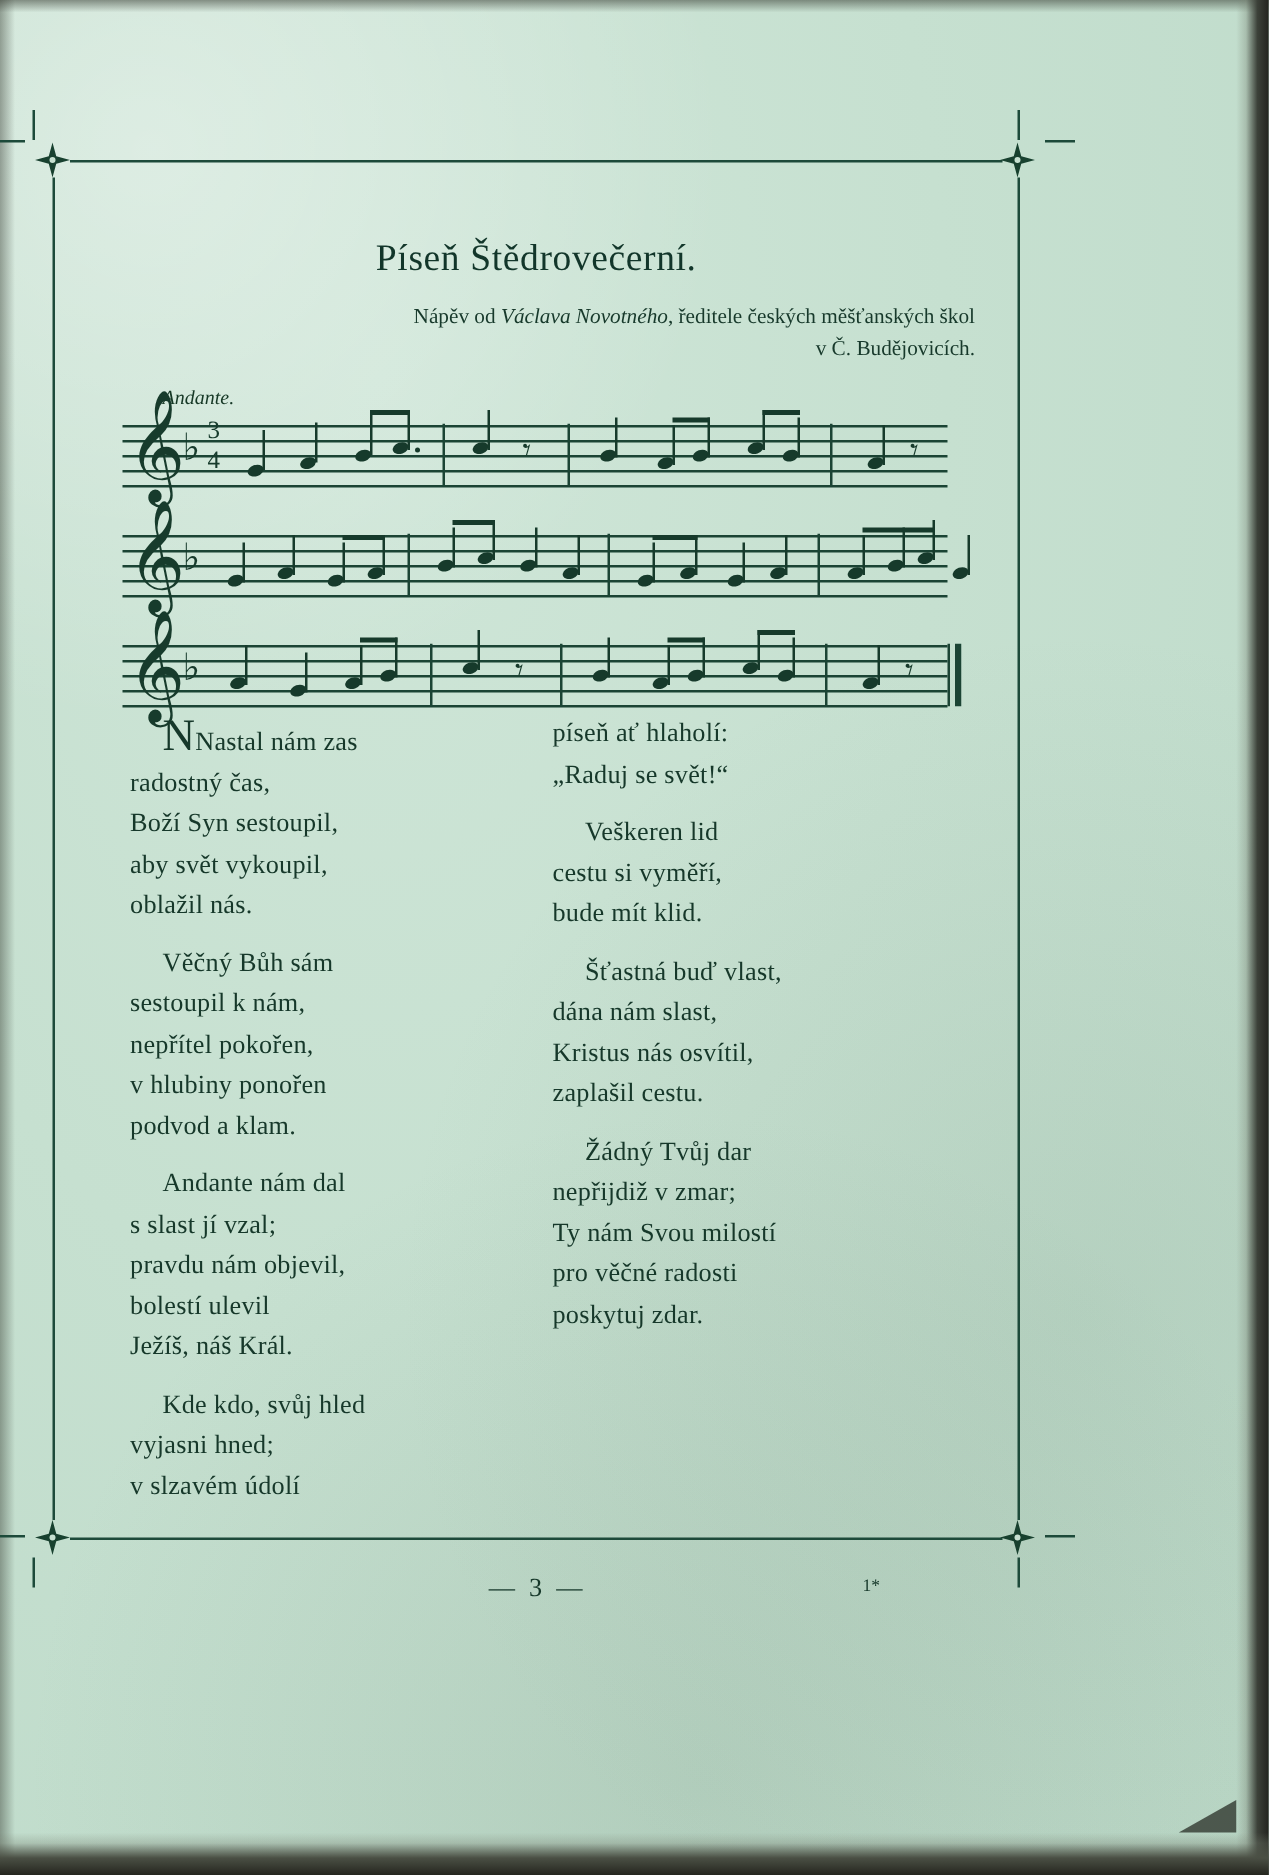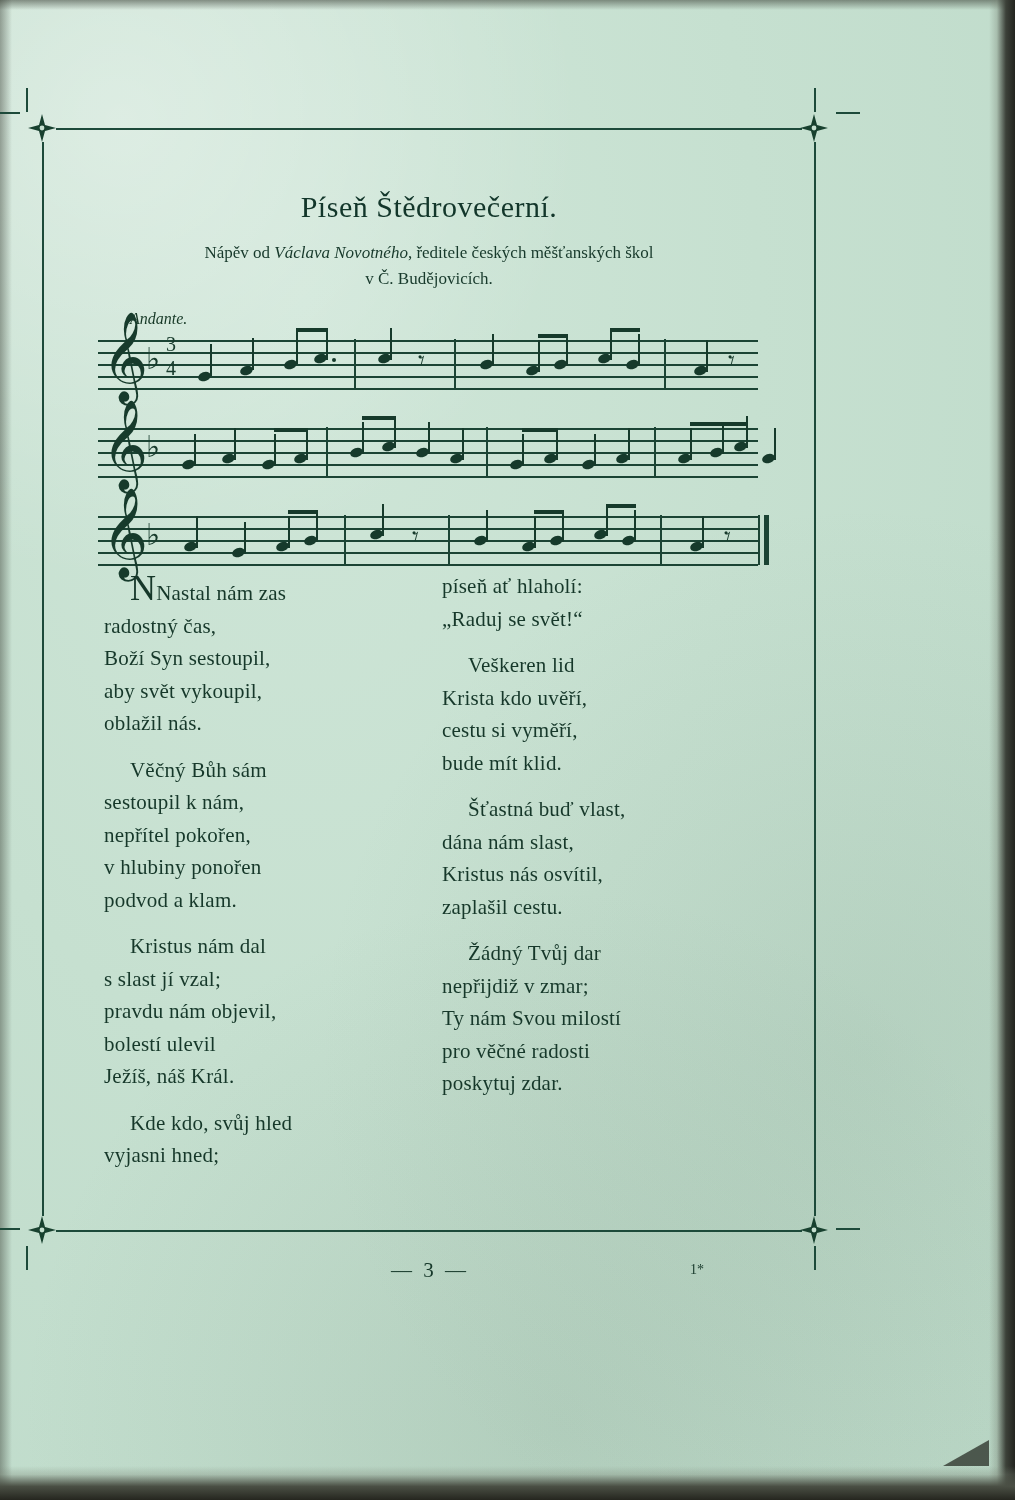"Nápěv od Václava Novotného, ředitele" .byline { text-align: center -> right }
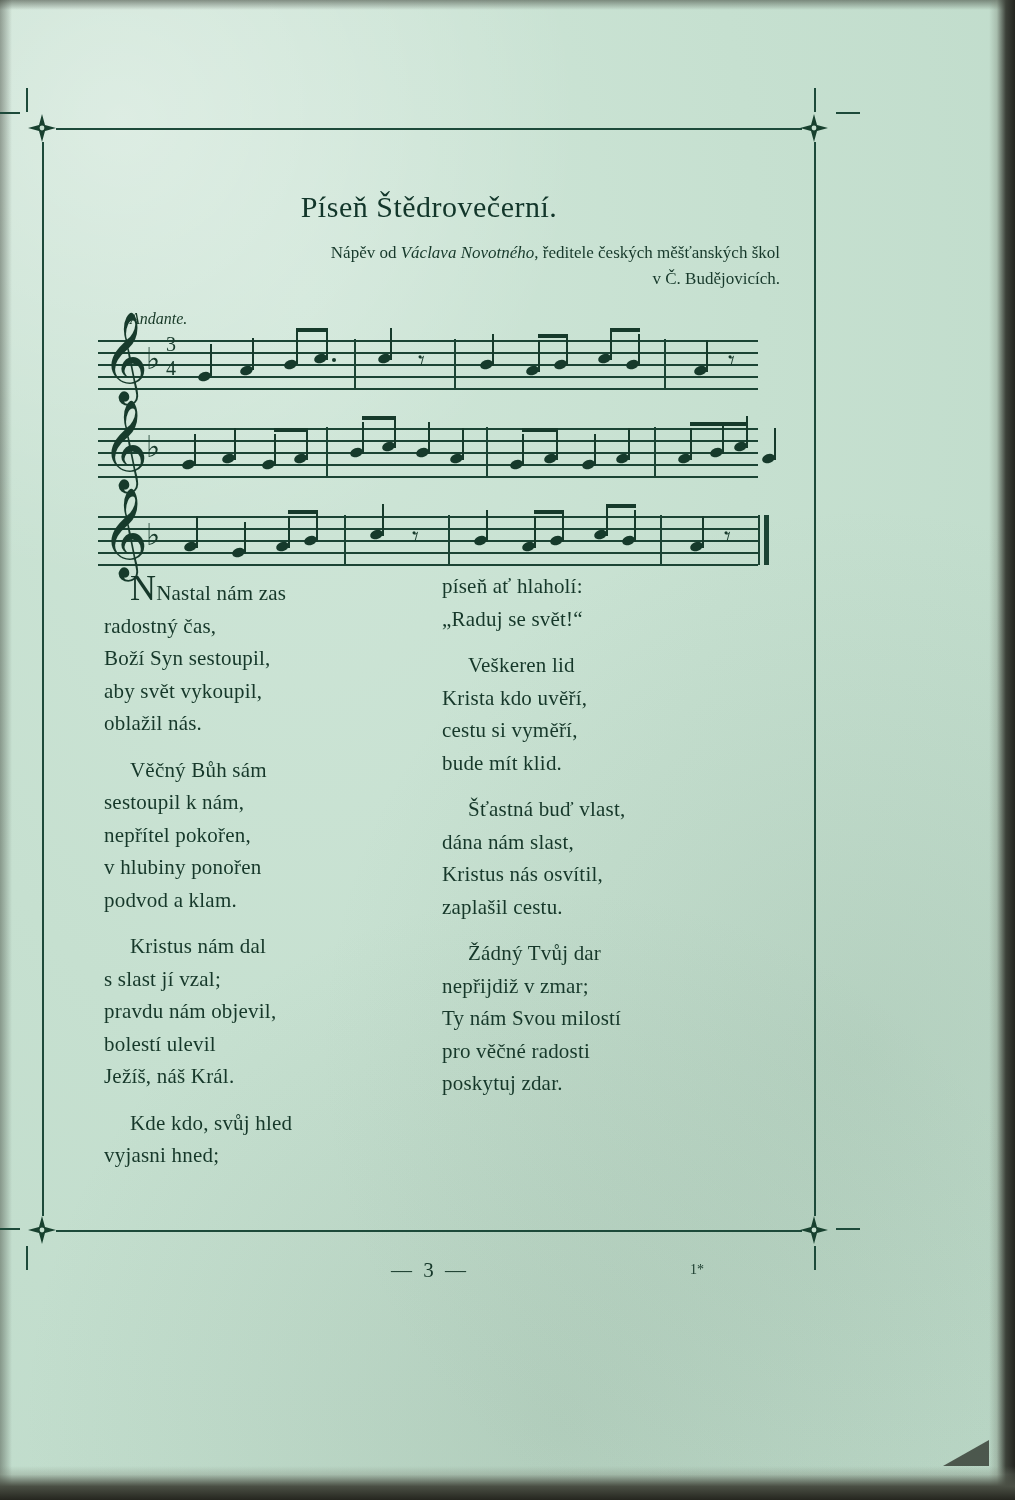"Krista kdo uvěří," p { html: <p>Krista kdo uvěří,</p> -> none }
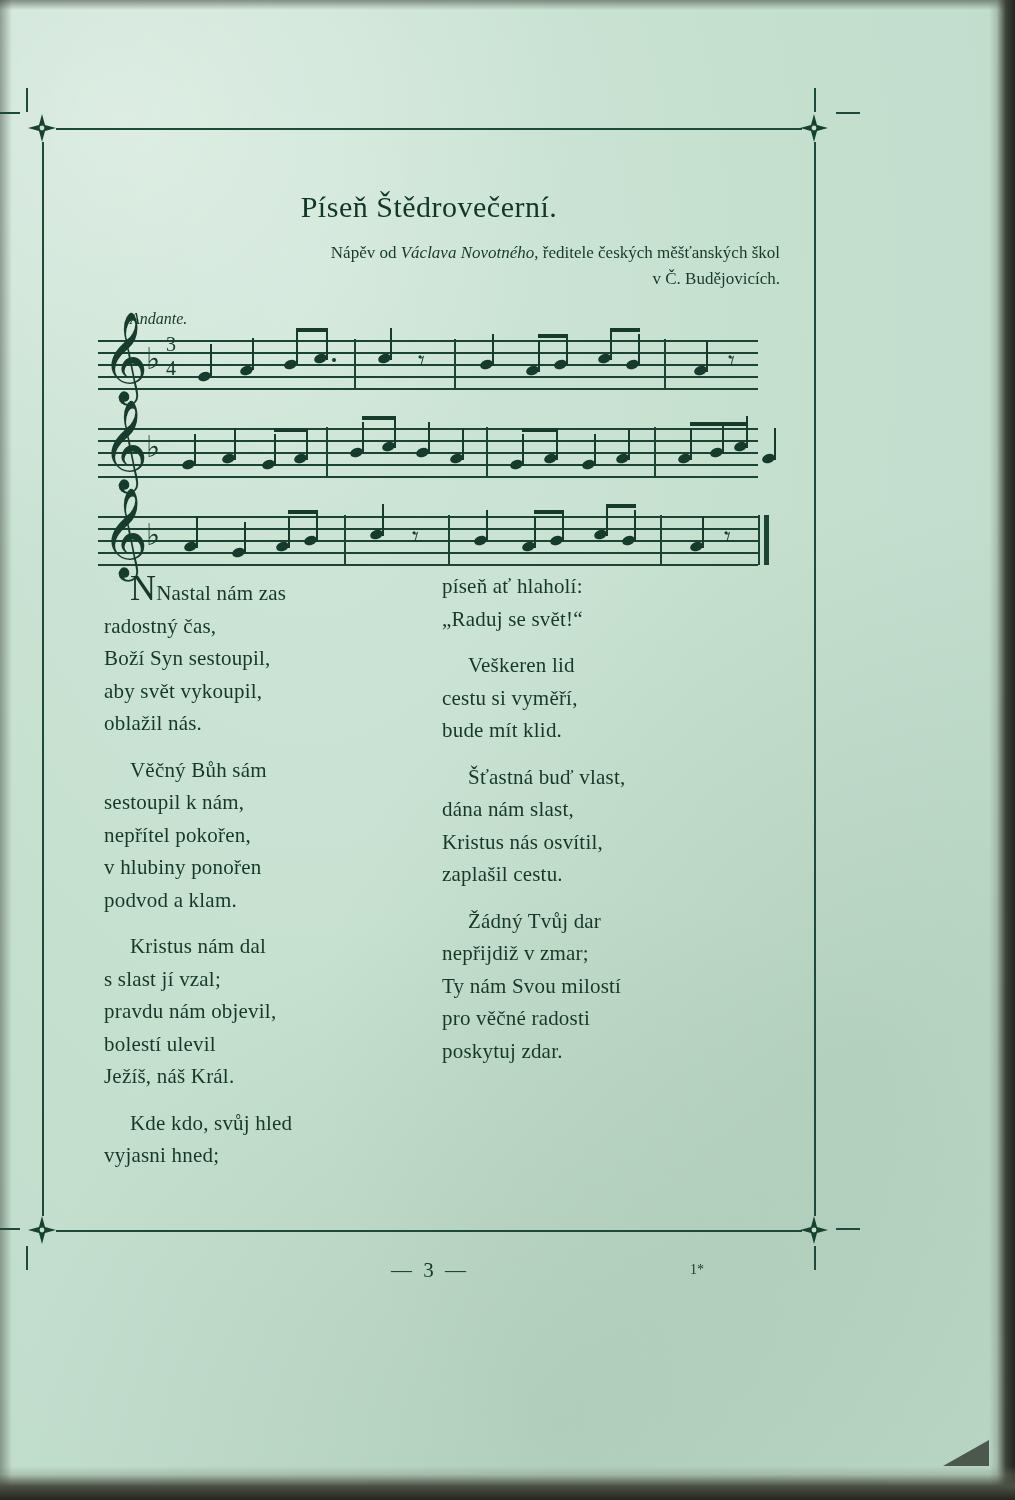"Kristus nám dal" p.indent { text: Kristus -> Andante }
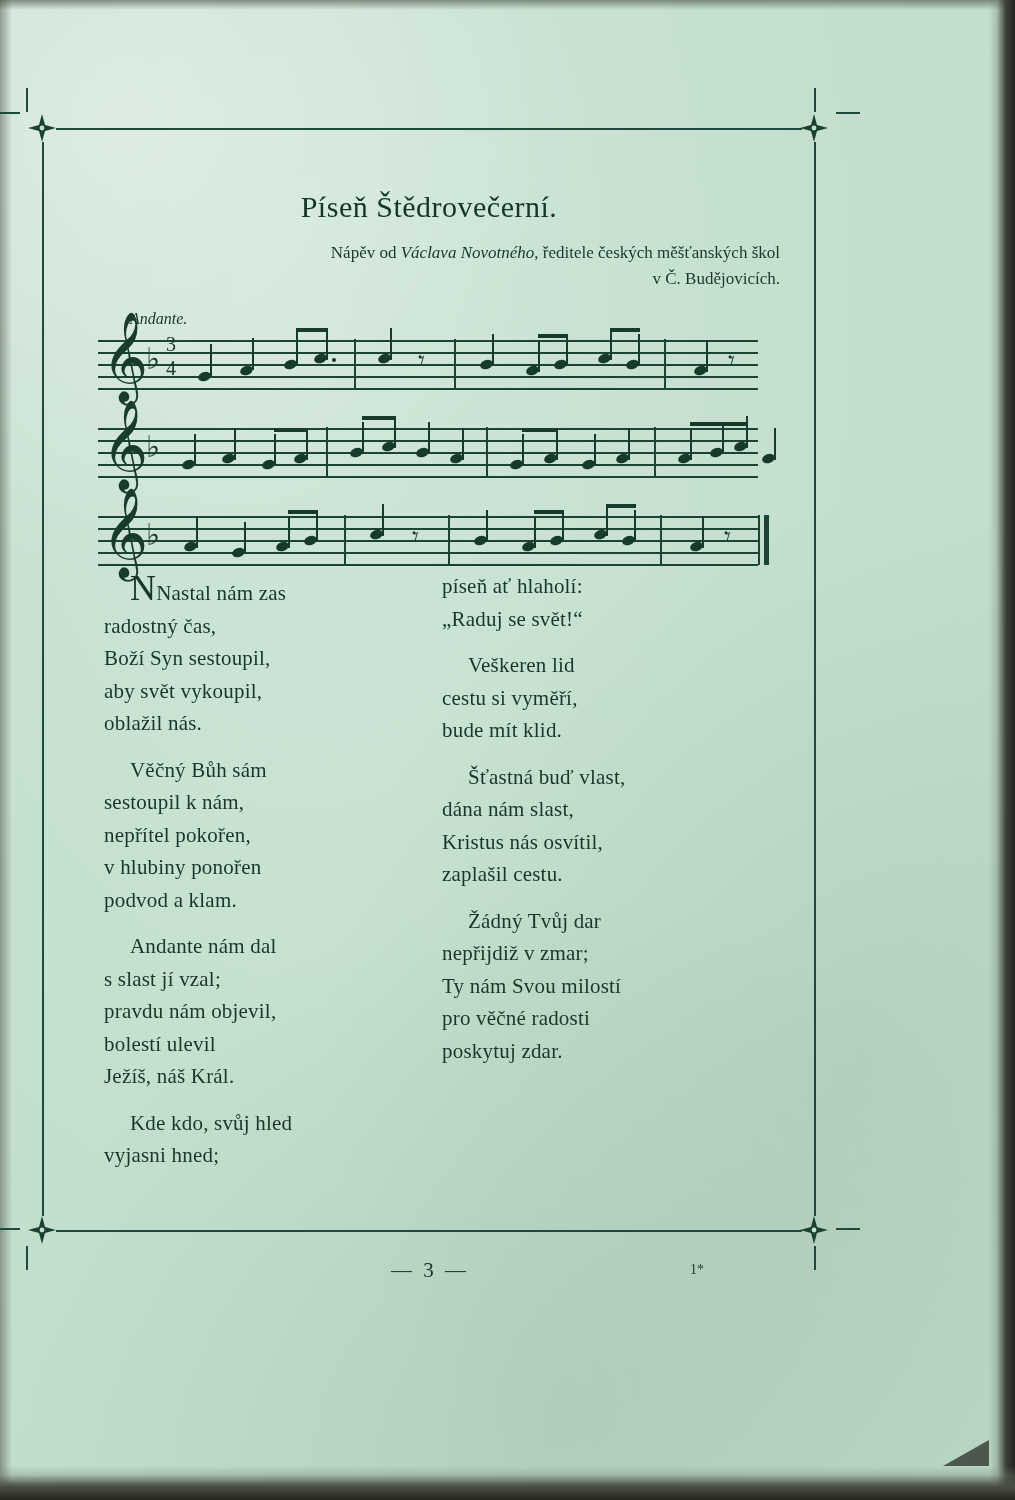"v slzavém údolí" p { html: none -> <p>v slzavém údolí</p> }
